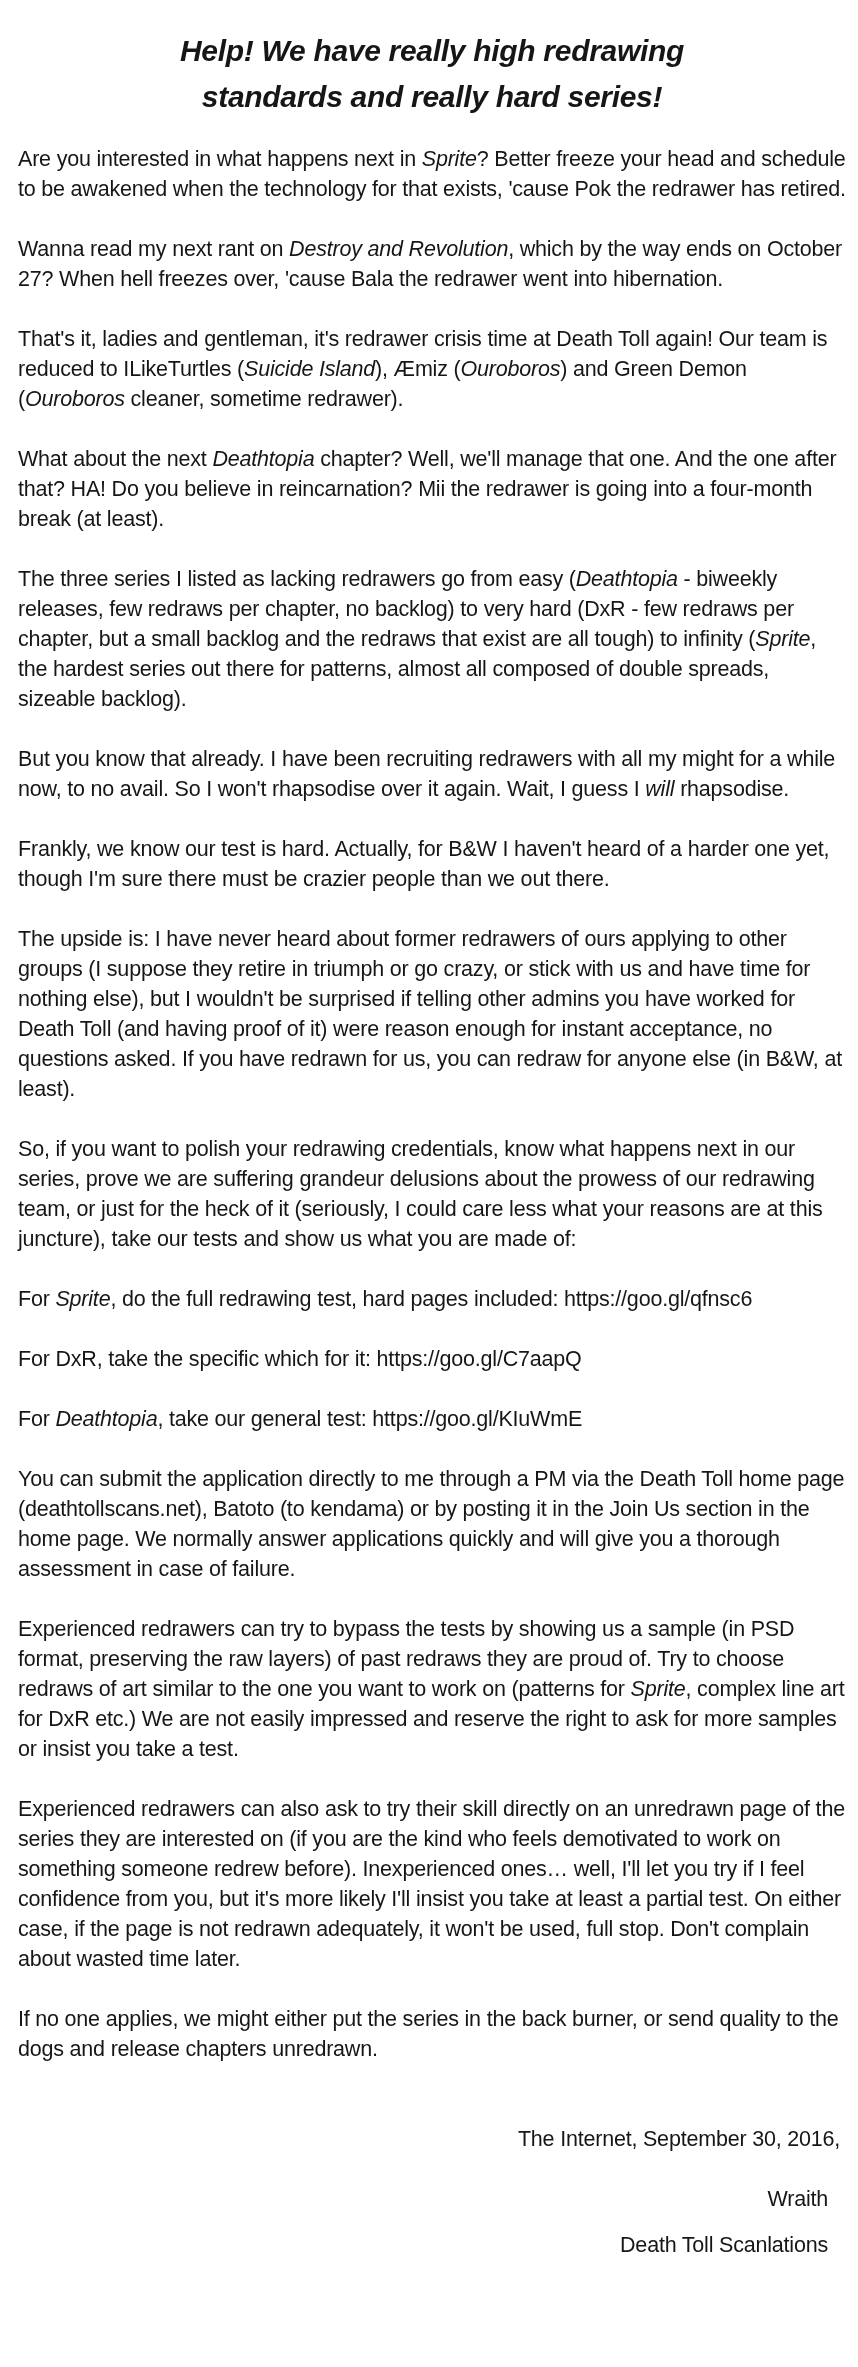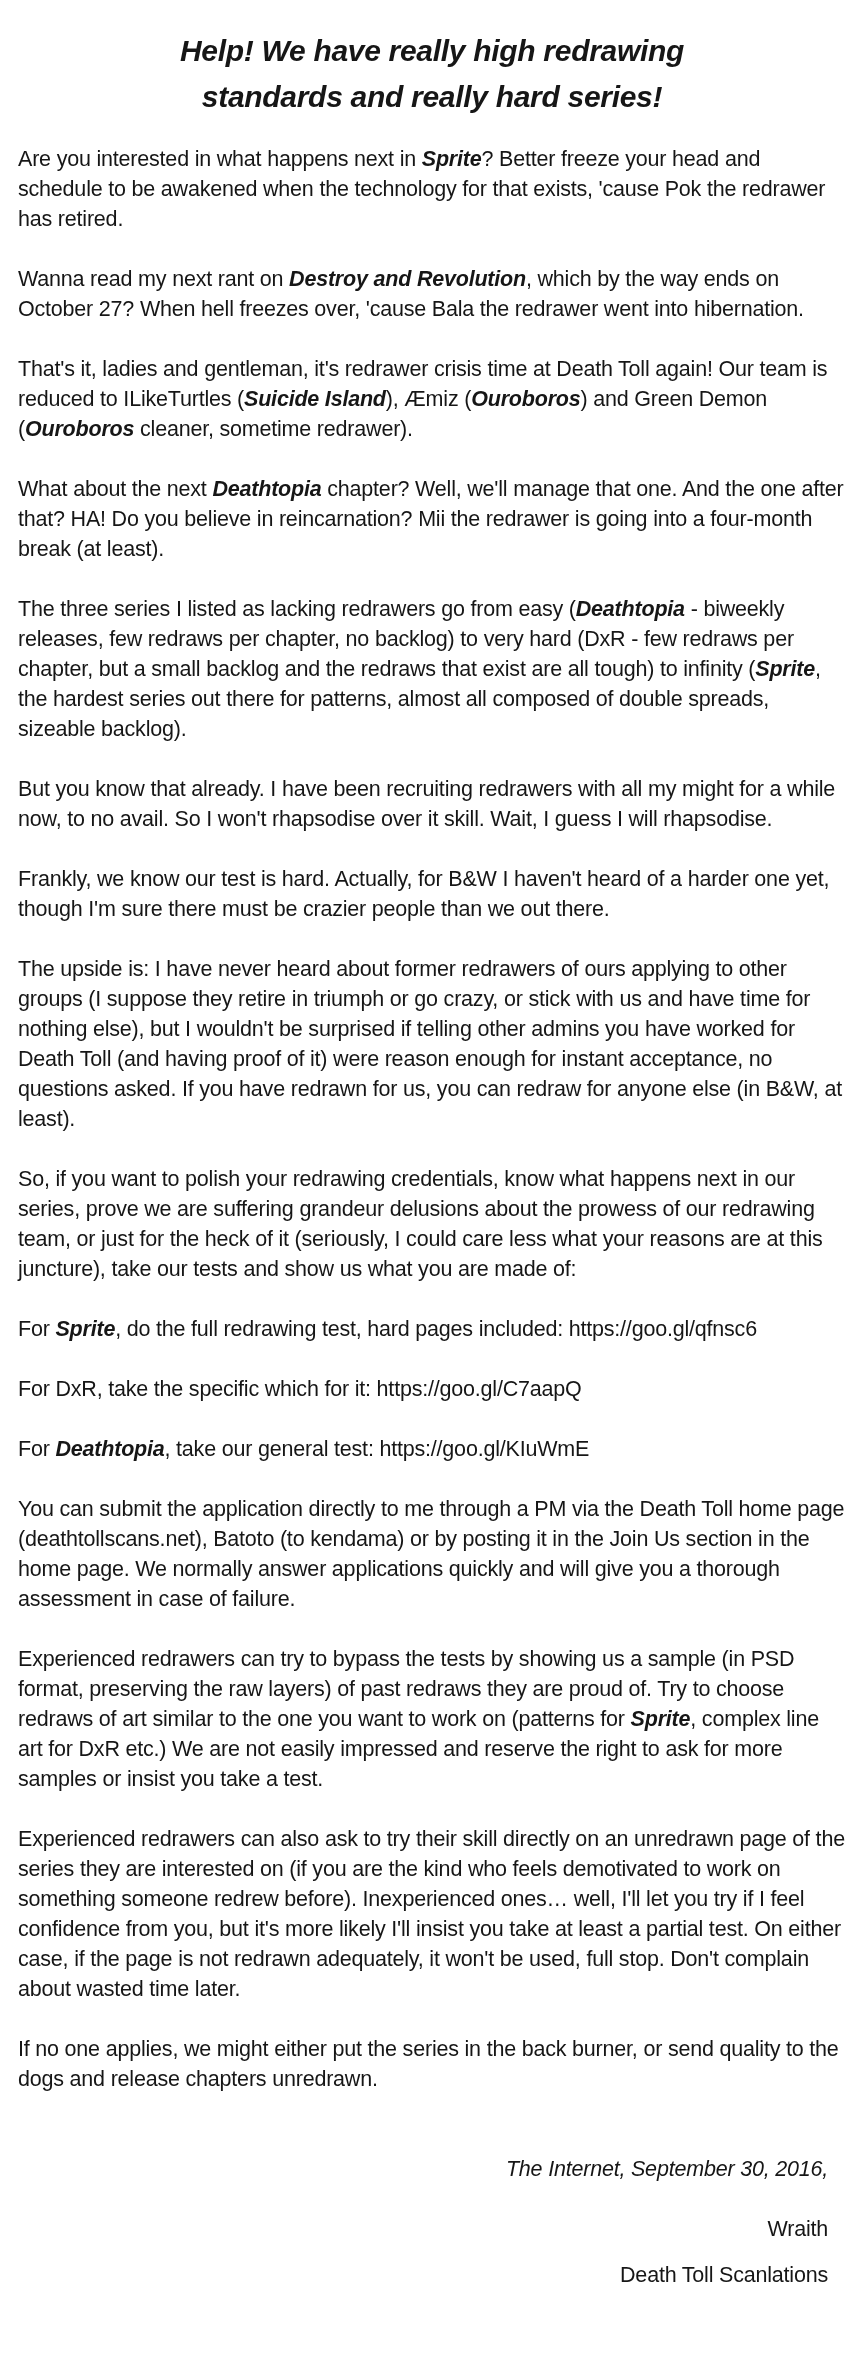"Sprite" .bi { font-weight: 700 -> 400 }
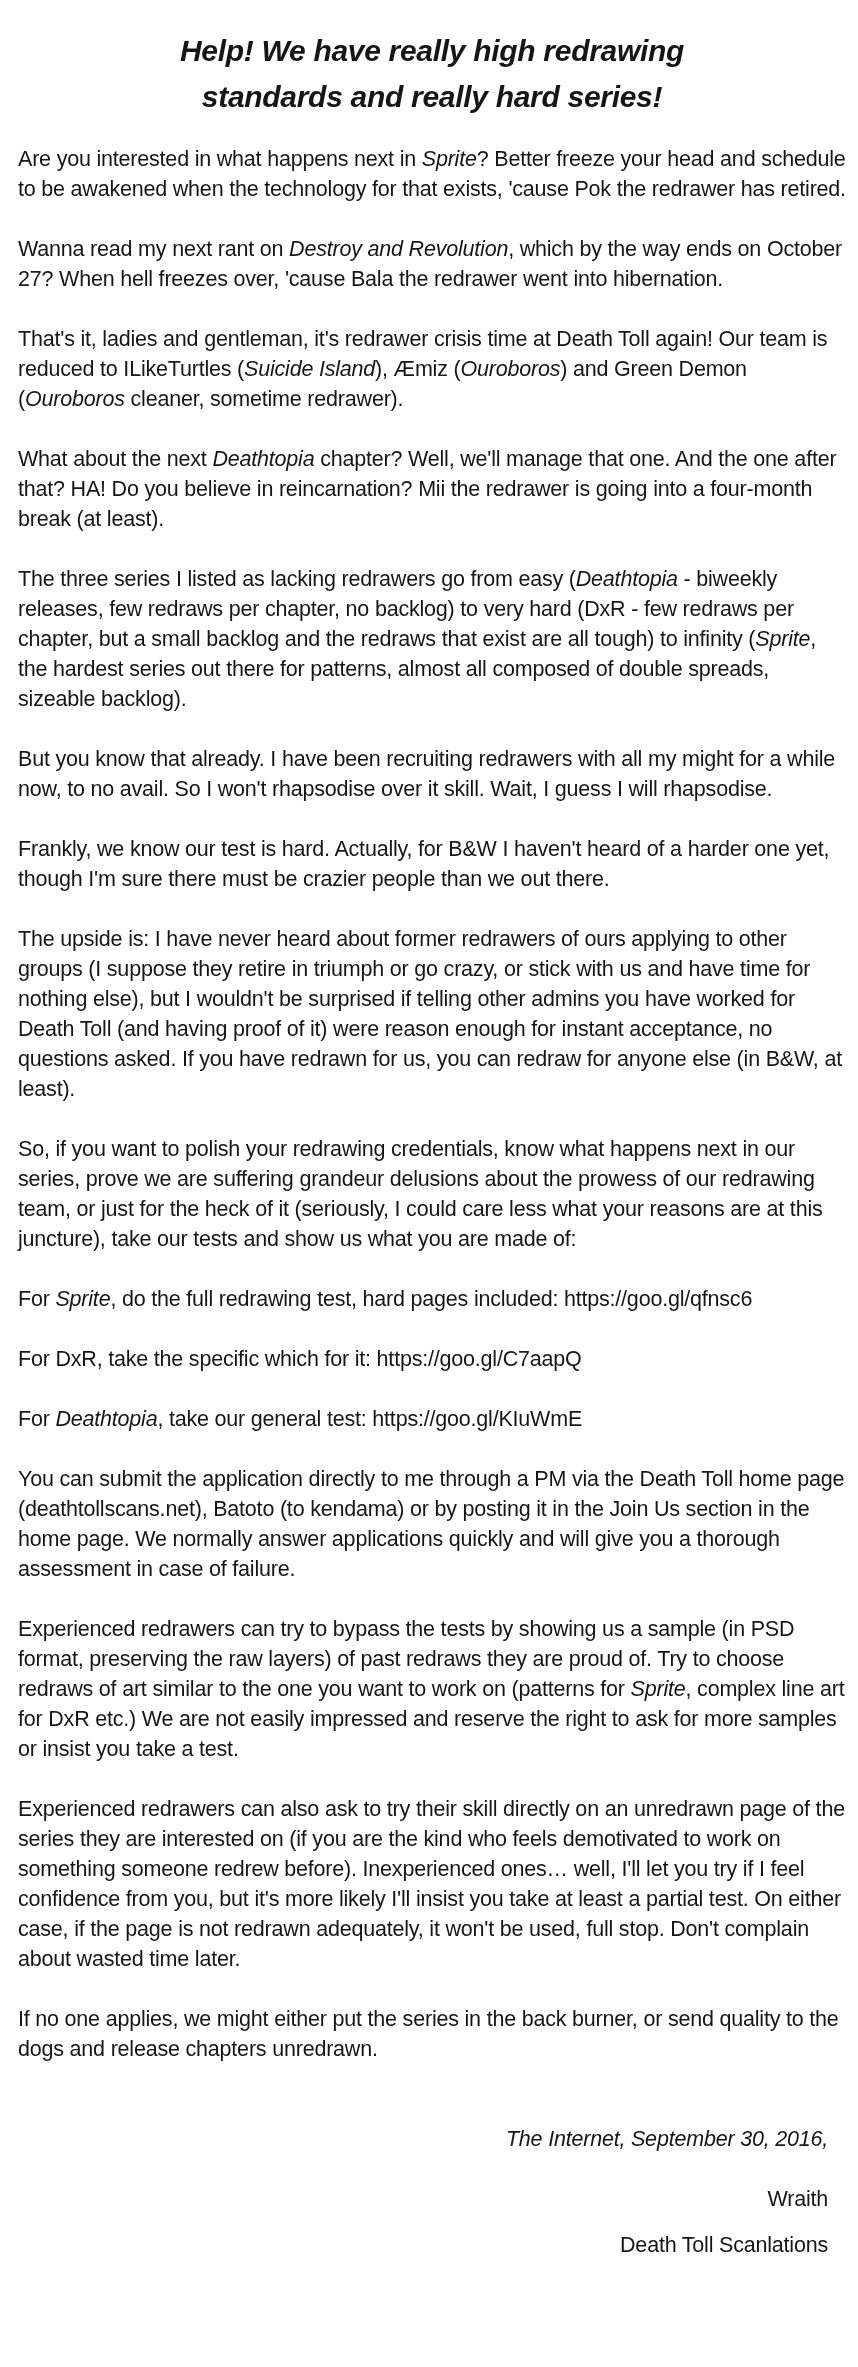"But you know that already." span { text: skill -> again }
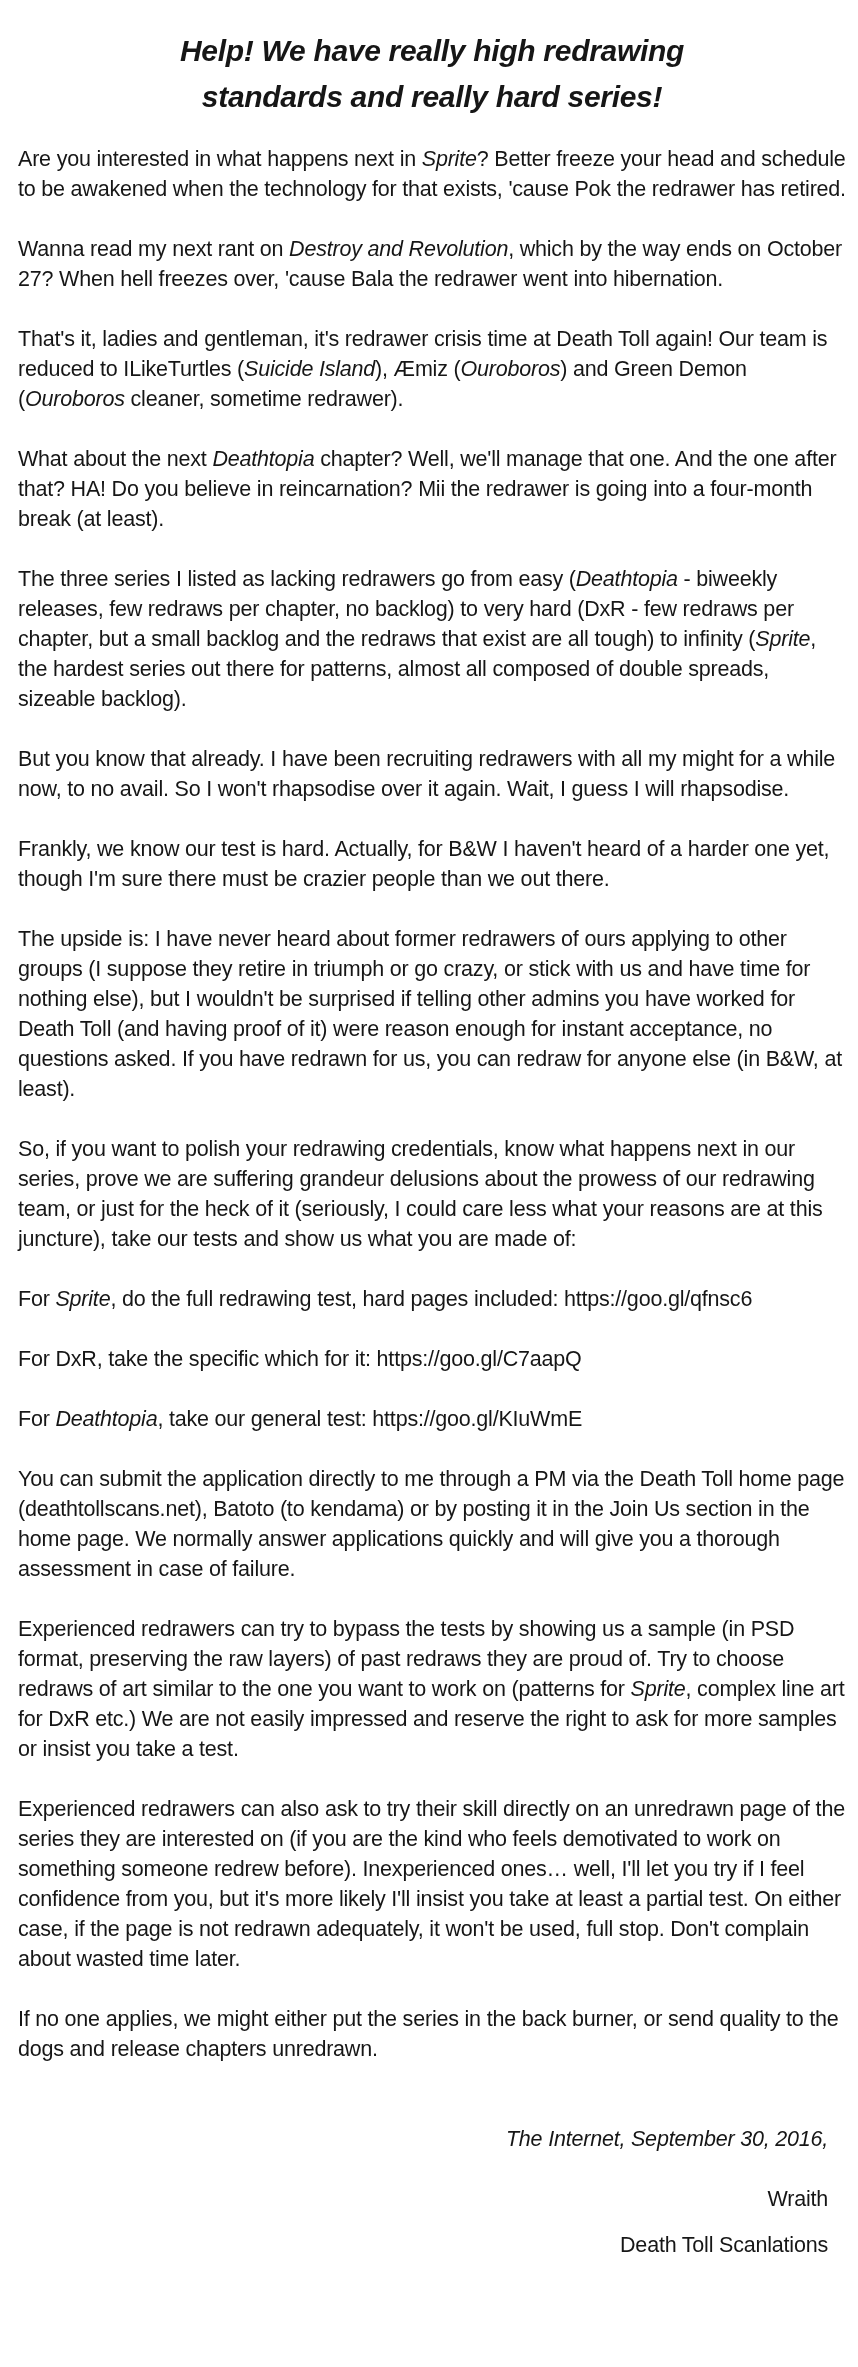"will" .i { font-style: none -> italic }
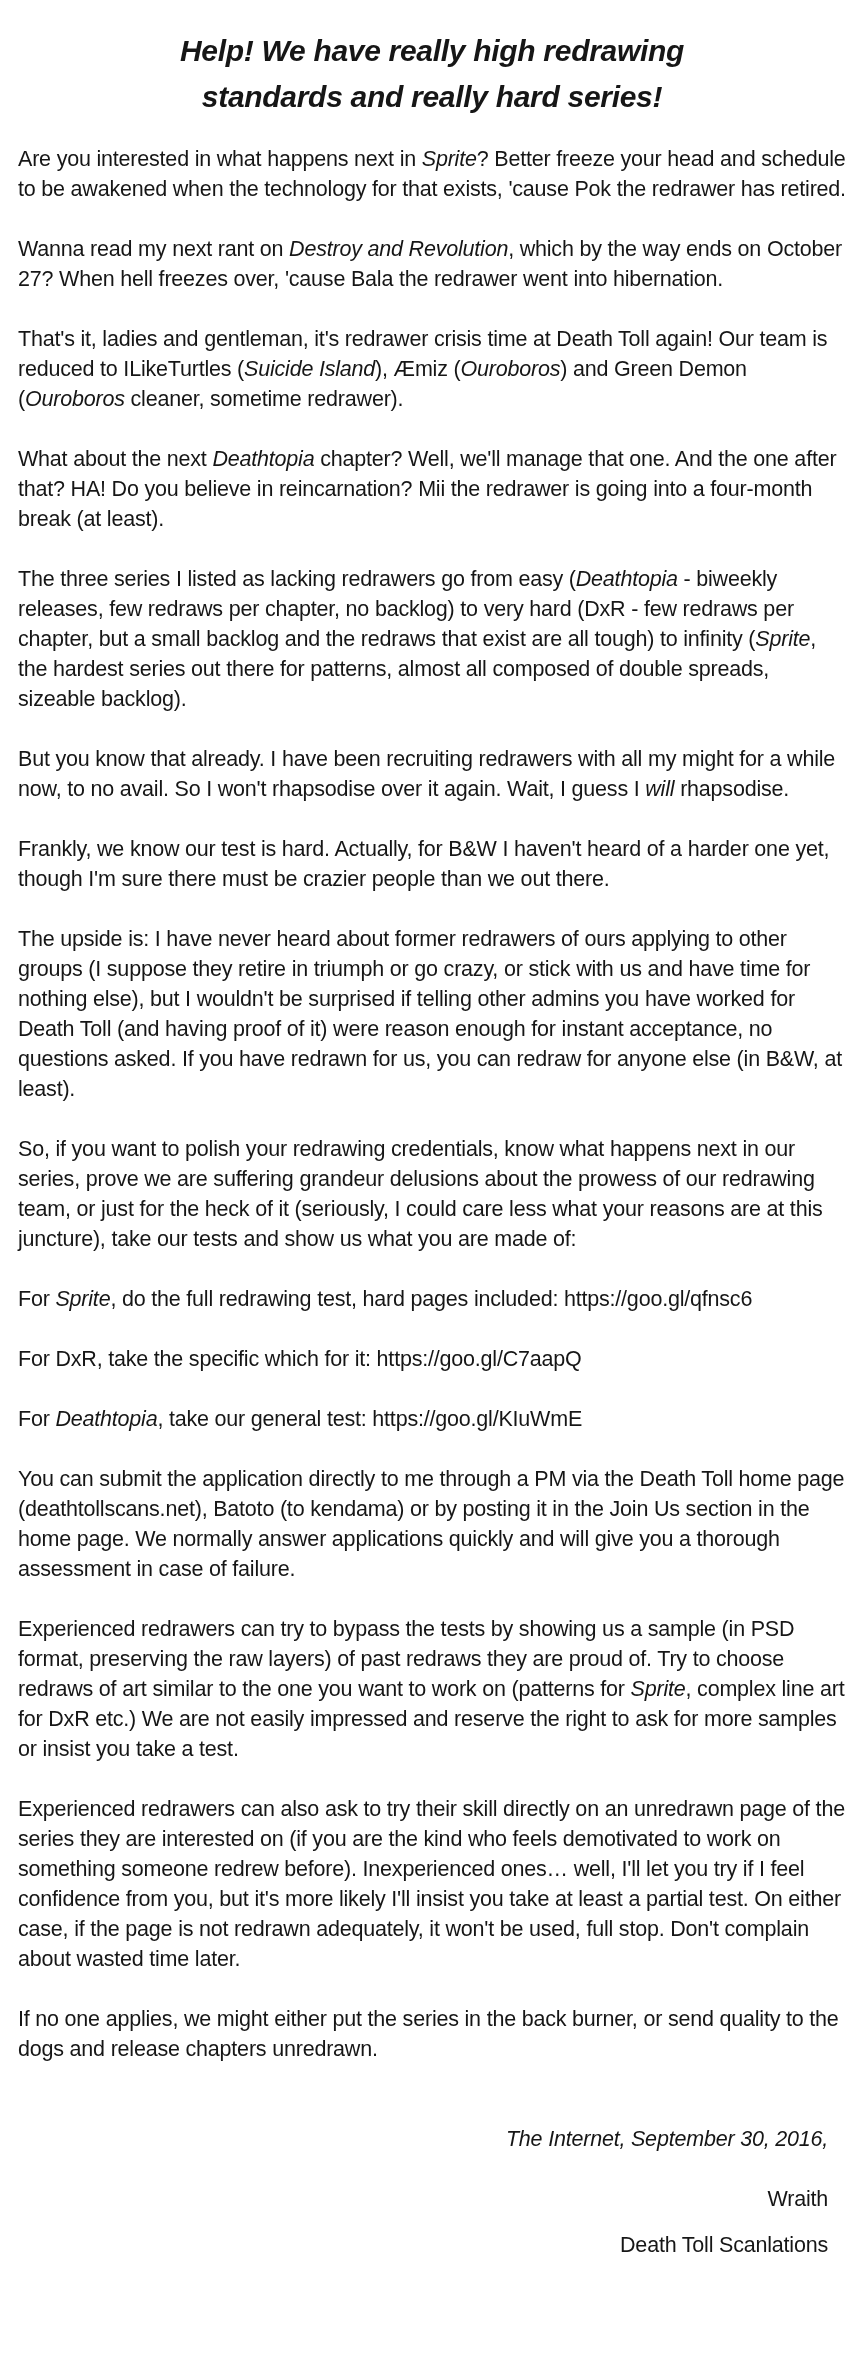"The Internet, September 30, 2016," .signoff .date-line { font-style: italic -> none; margin: 0 16px 30px 0 -> 0 4px 30px 0 }
